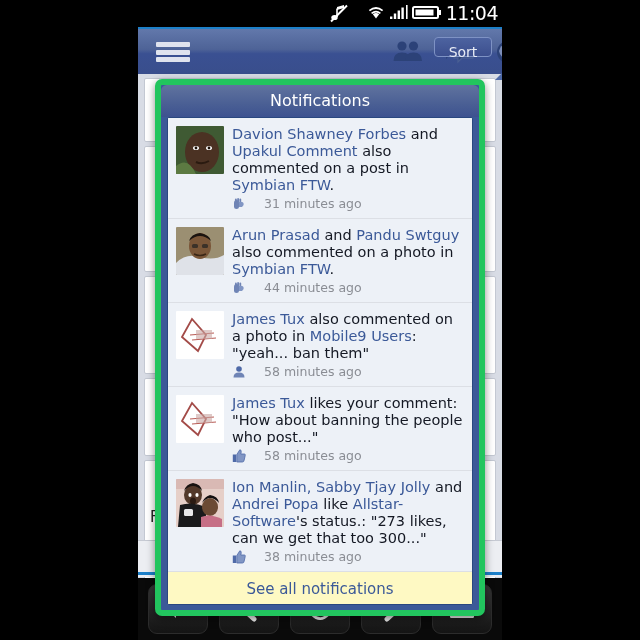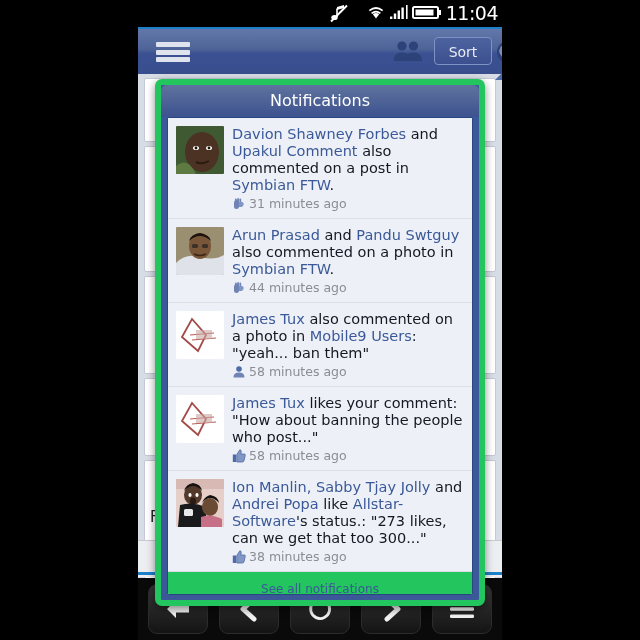"Sort" #sortbtn { height: 28px -> 20px }
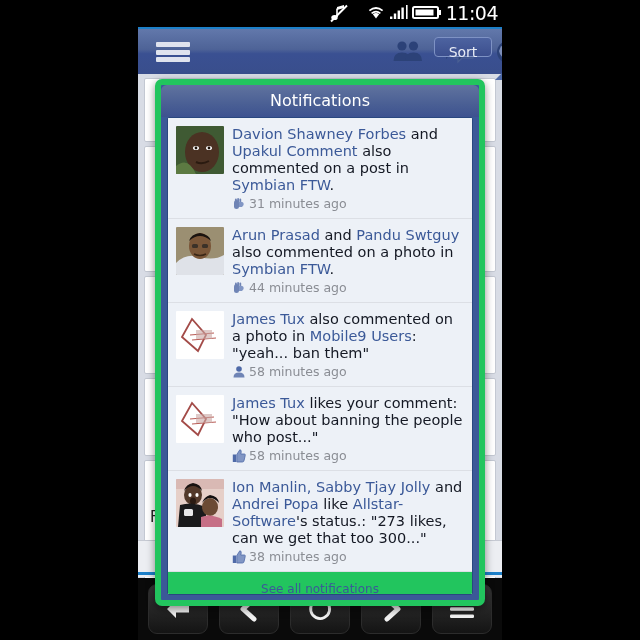"31 minutes ago" .notif-meta { gap: 3px -> 18px }
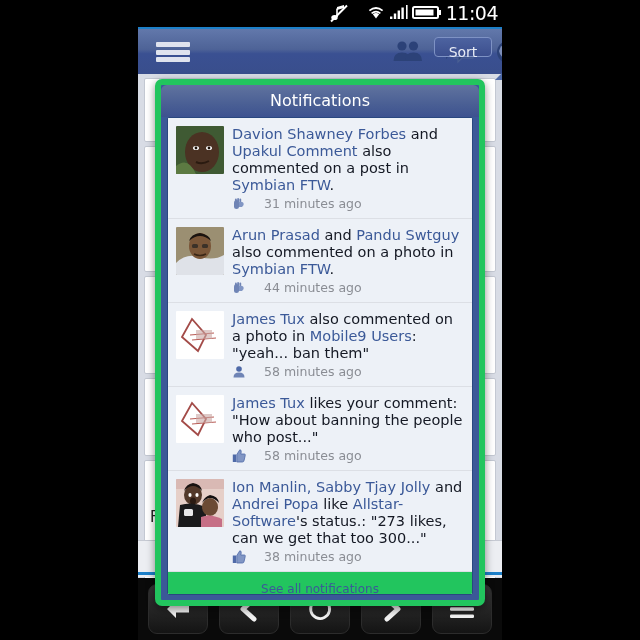"See all notifications" #notif-seeall { background: #22c55e -> #fef9c3; font-size: 12px -> 15px; height: 22px -> 32px }
